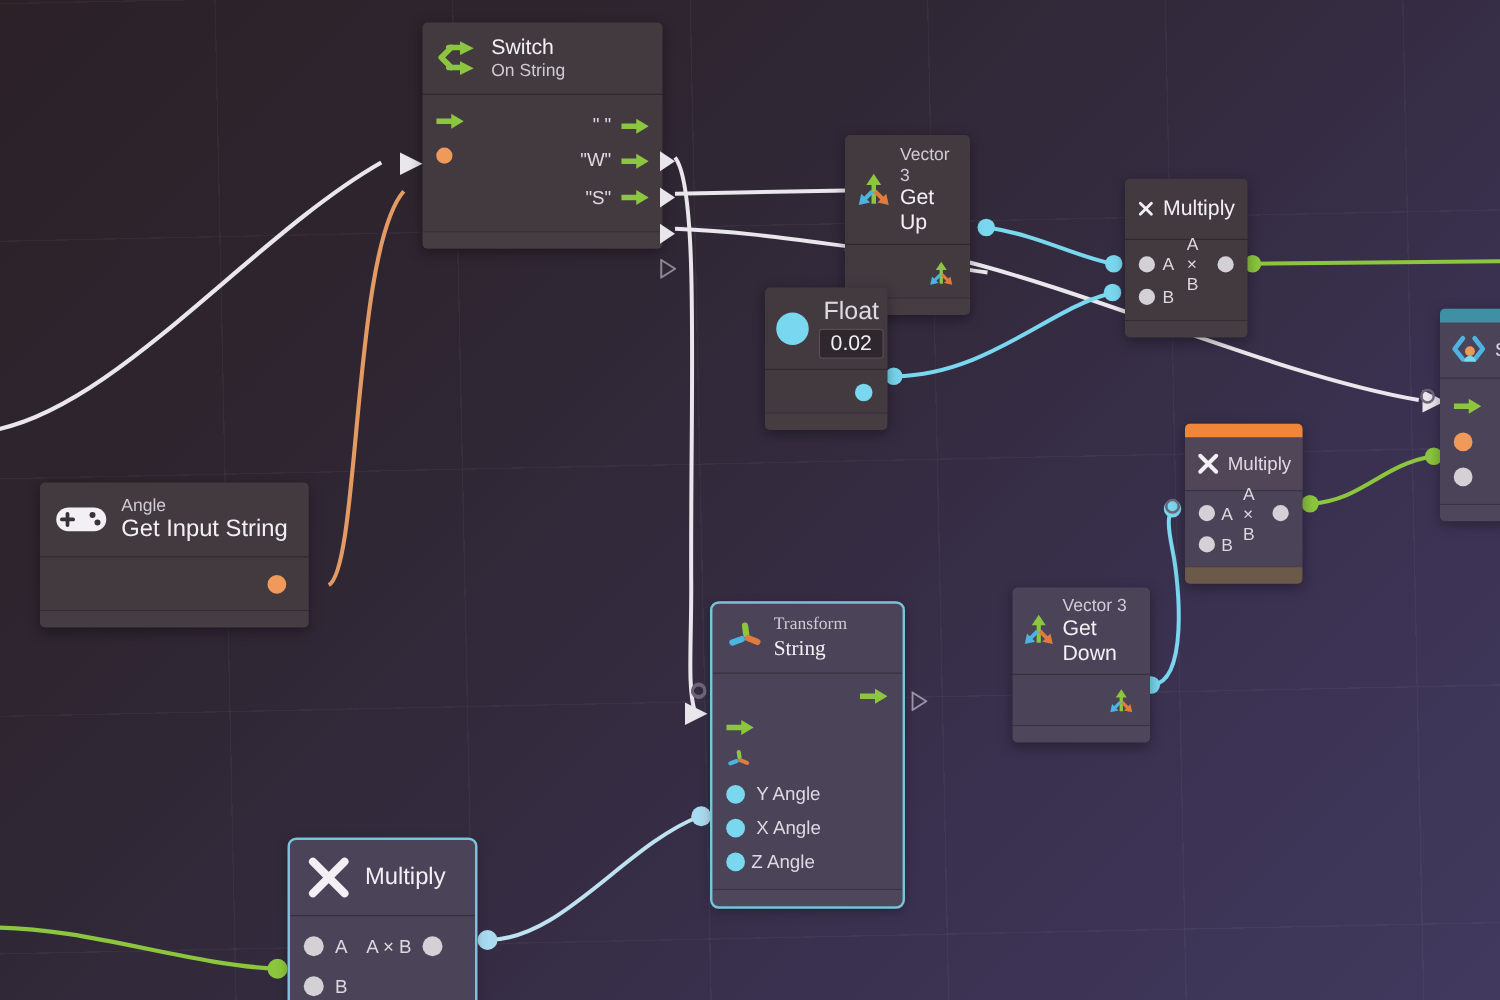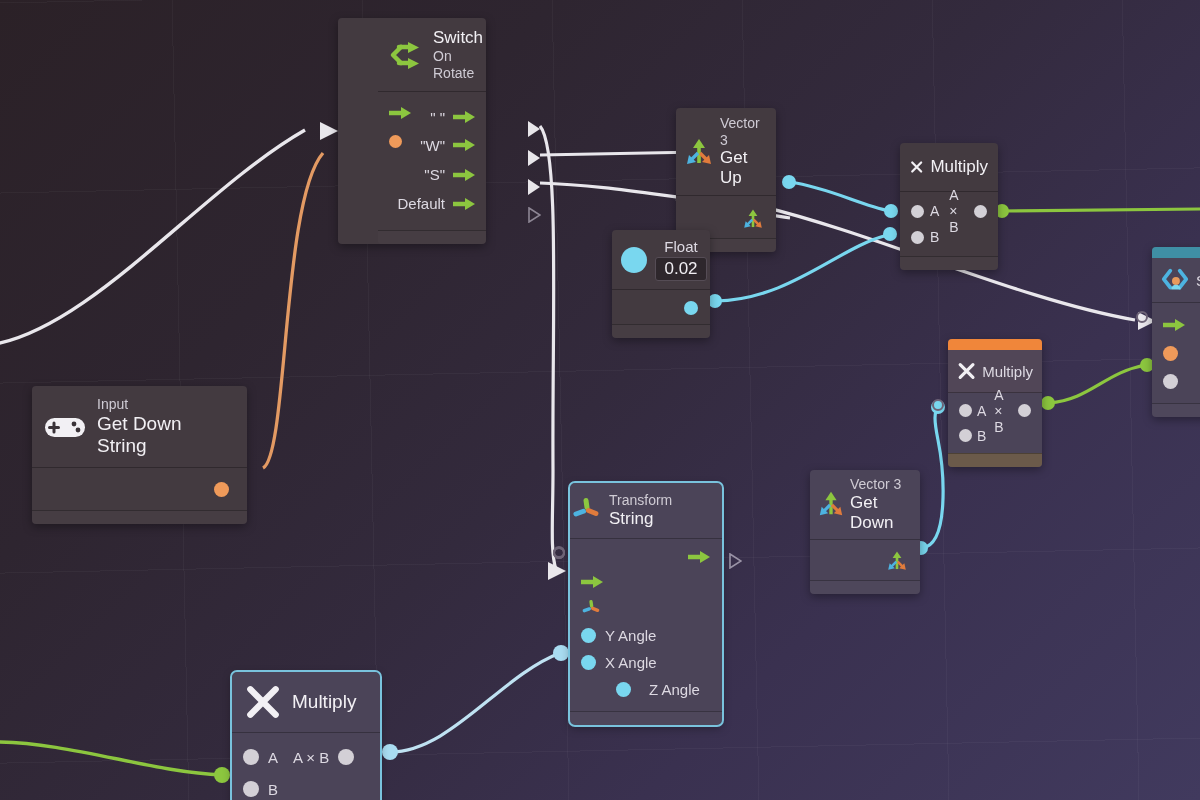"Switch" div.node { padding-left: 40px -> none; width: 148px -> 192px }
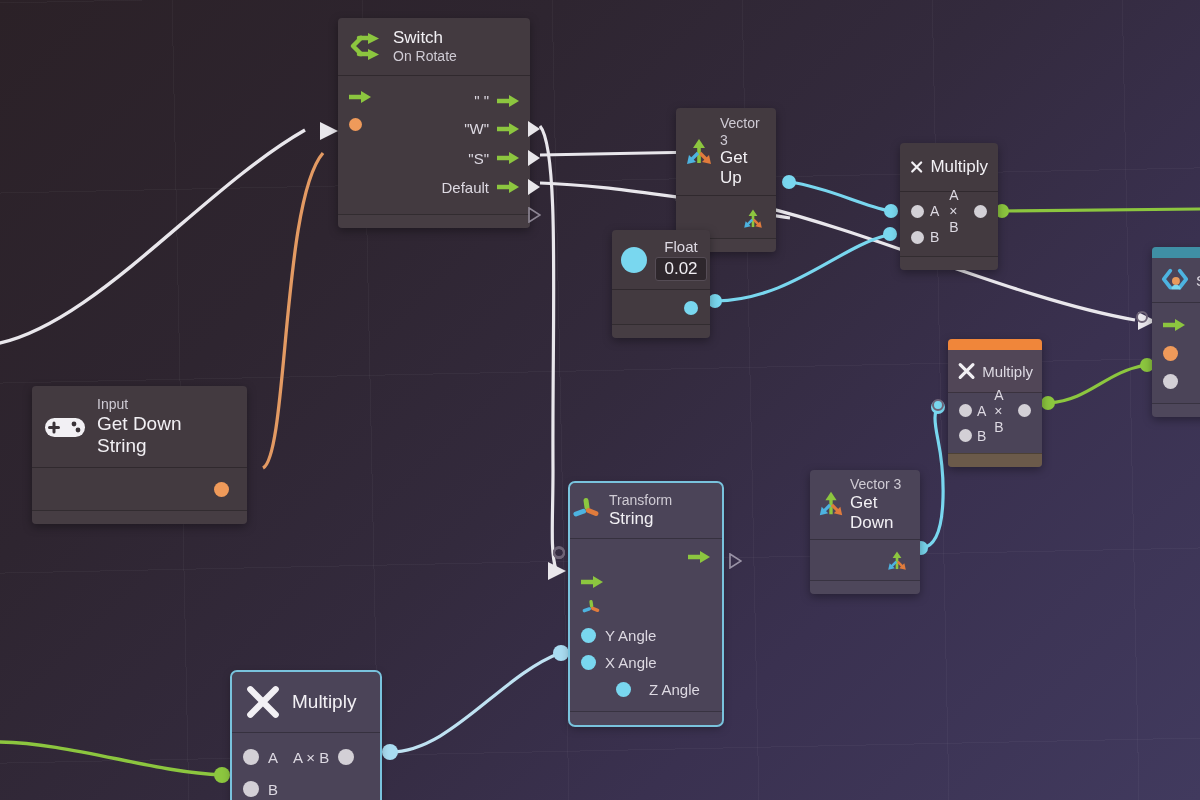"On Rotate" span.nsub { text: Rotate -> String }
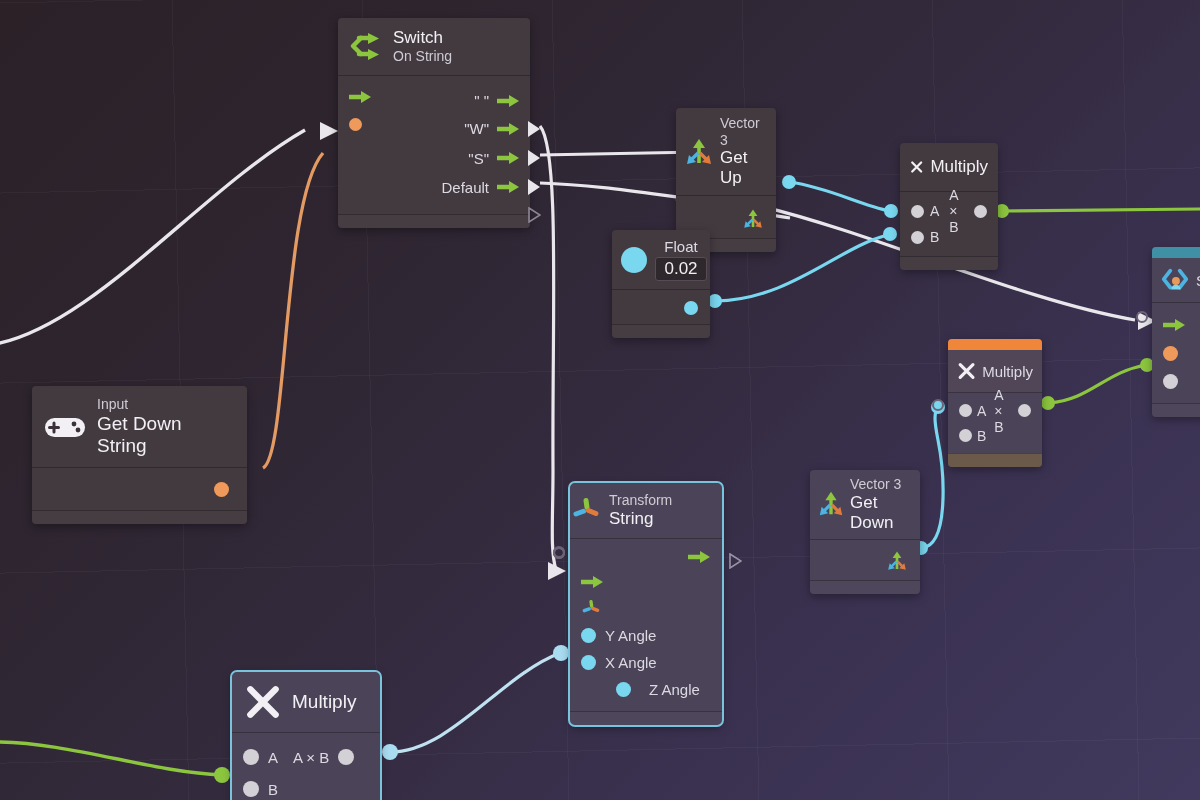"Default" div.prow { html: <div> <span>Default</span> <svg> <path></path> <polygon></polygon> </svg> </div> -> none }
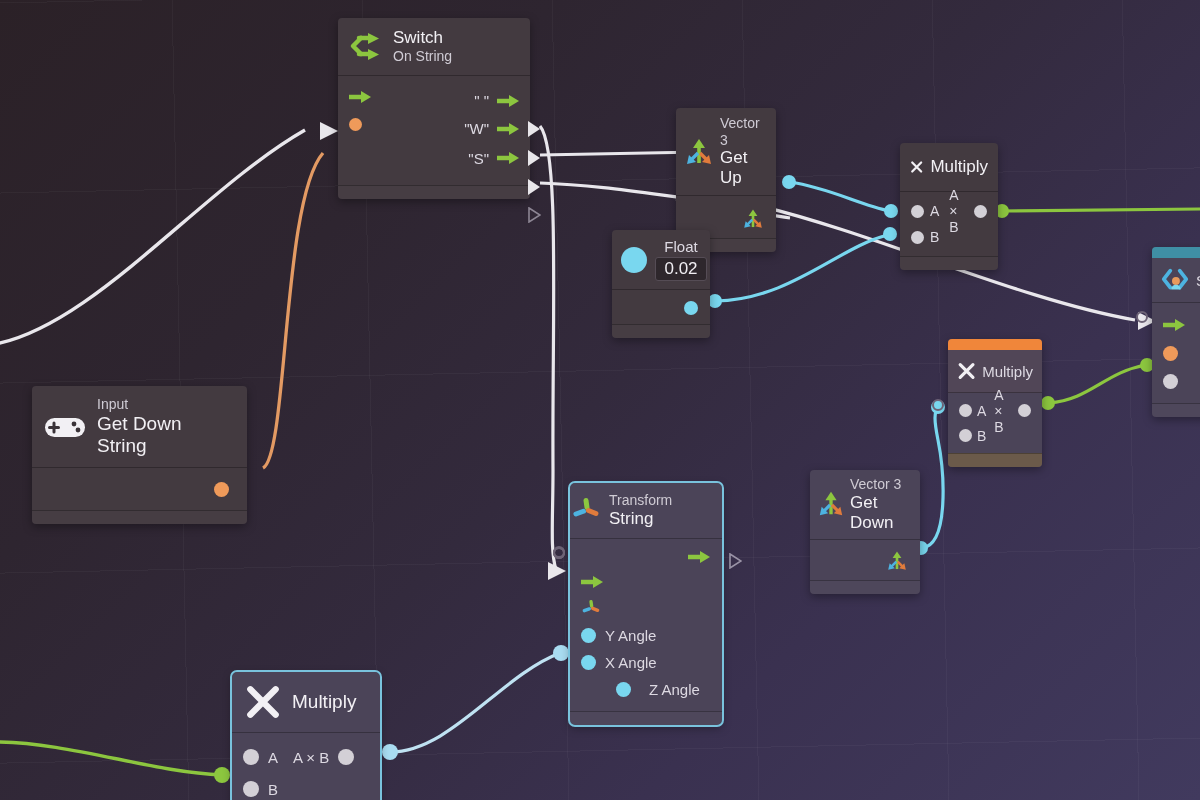"Float" .floatlbl { font-size: 15px -> 20px }
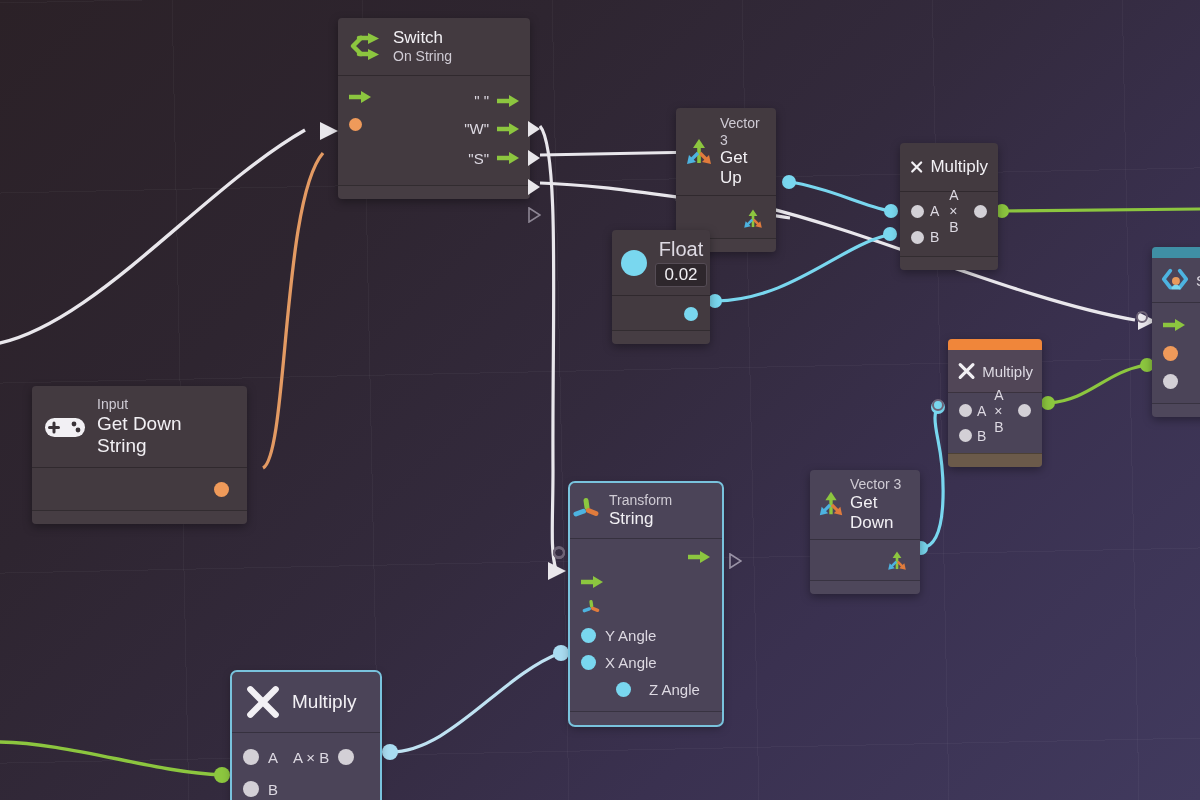"Input" span.nsub { text: Input -> Angle }
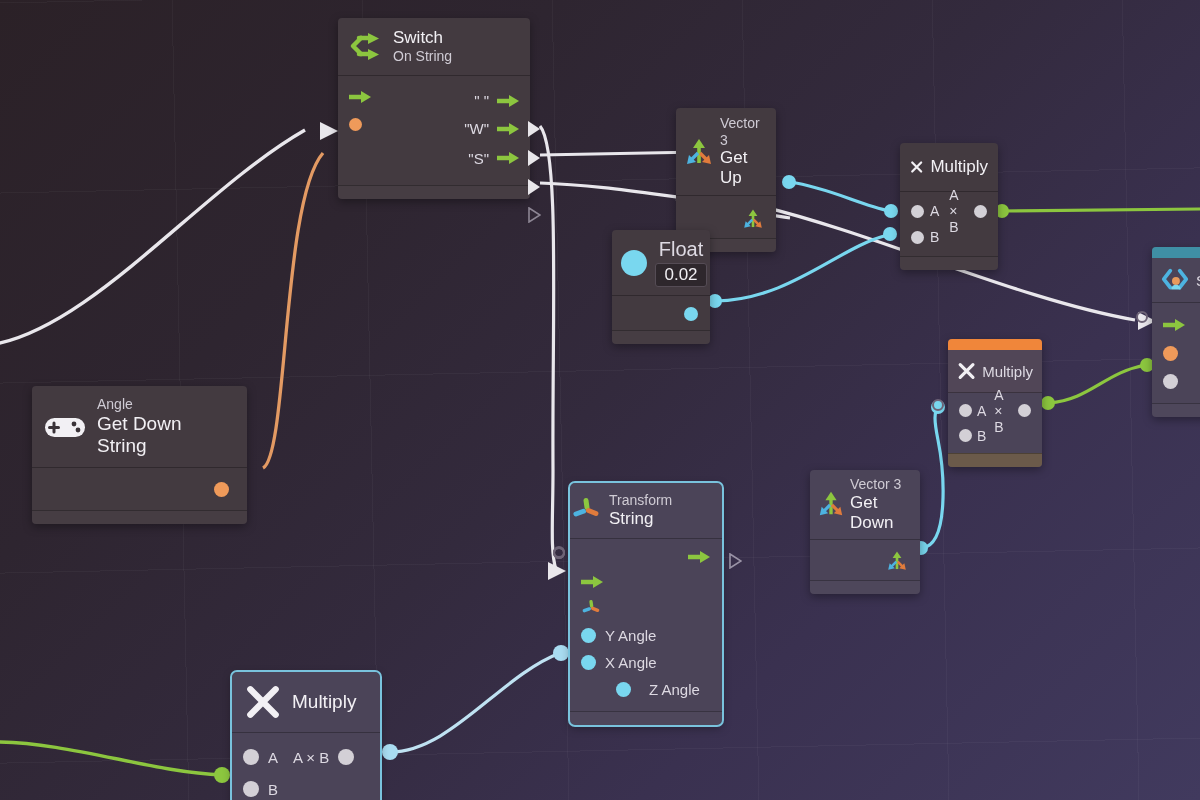"Get Down String" span.ntitle { text: Down -> Input }
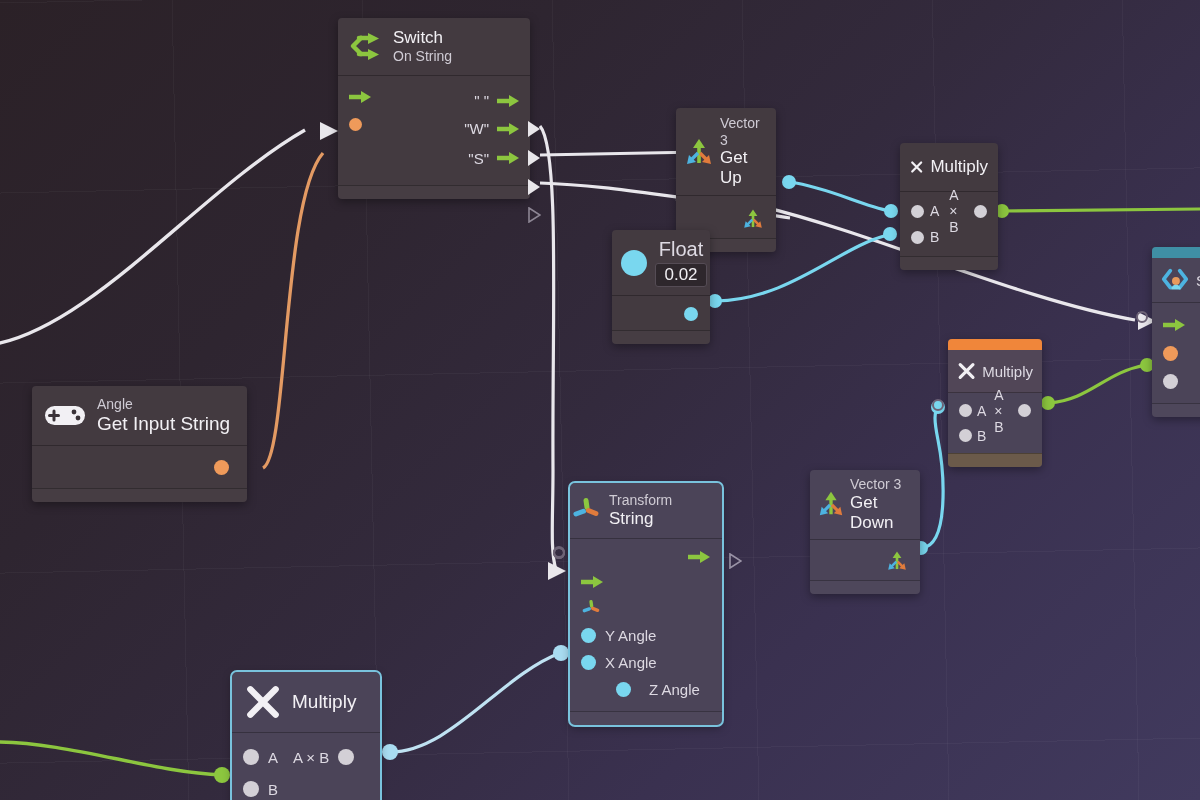"Transform" div.nhead { font-family: none -> Liberation Serif, serif; padding: 9px 1px -> 9px 11px }
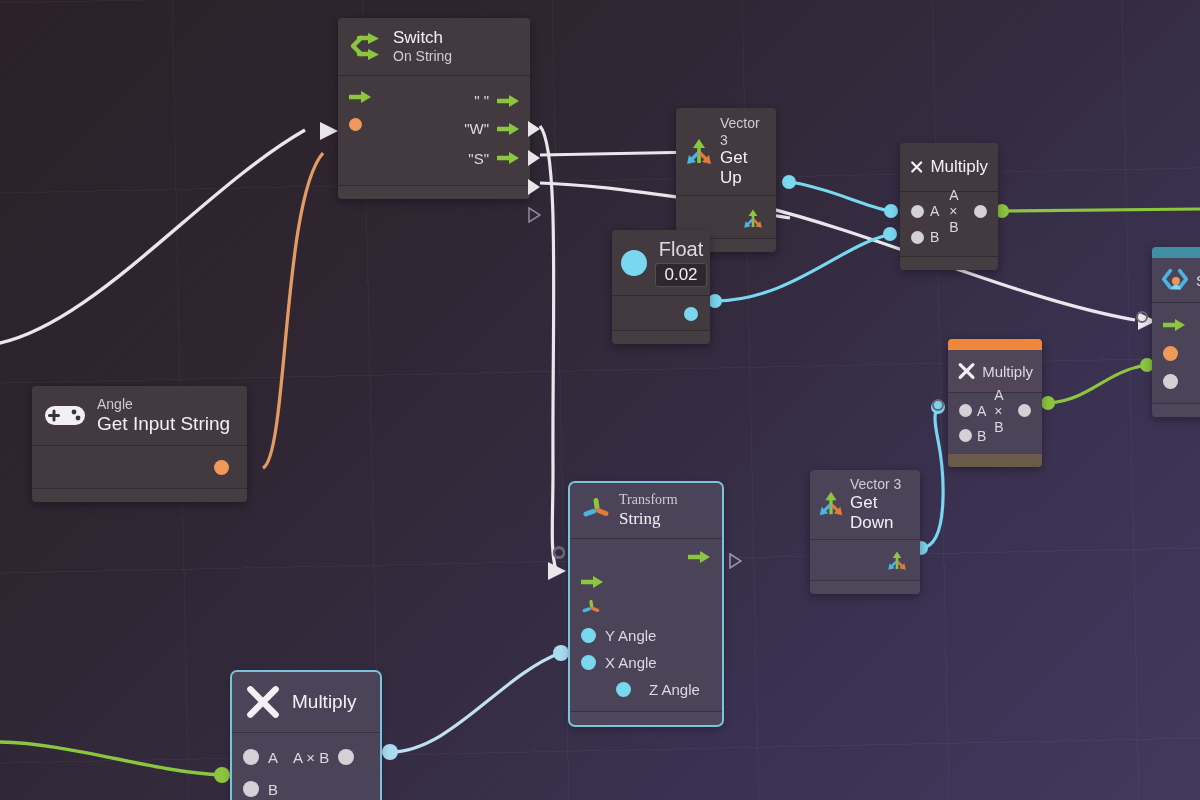"Z Angle" div.prow { gap: 18px -> 5px; margin-left: 35px -> none }
